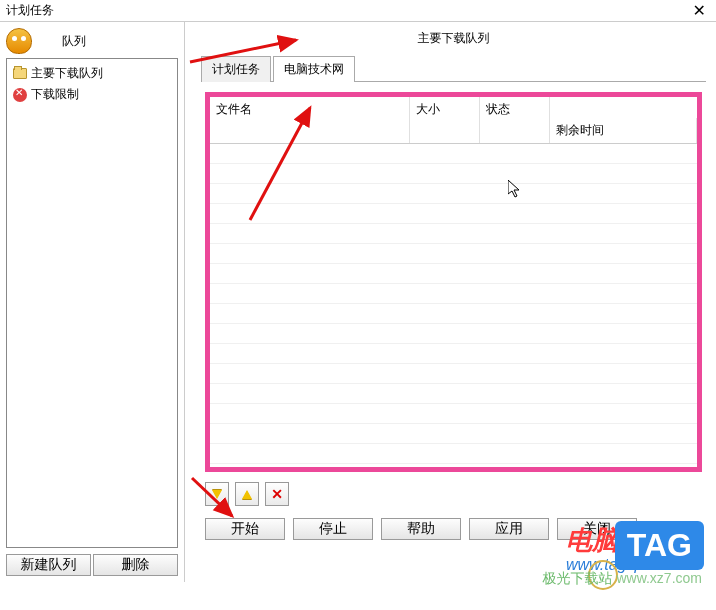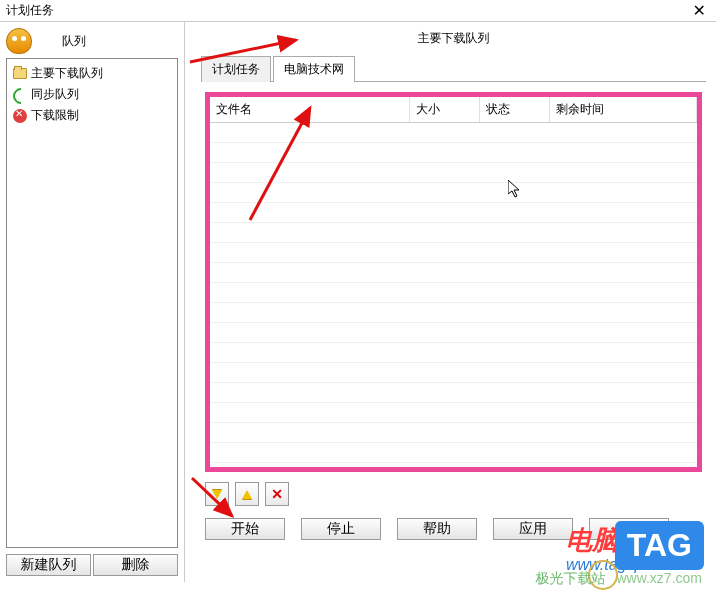"同步队列" div.tree-item { html: <div> <span></span> <span>同步队列</span> </div> -> none }
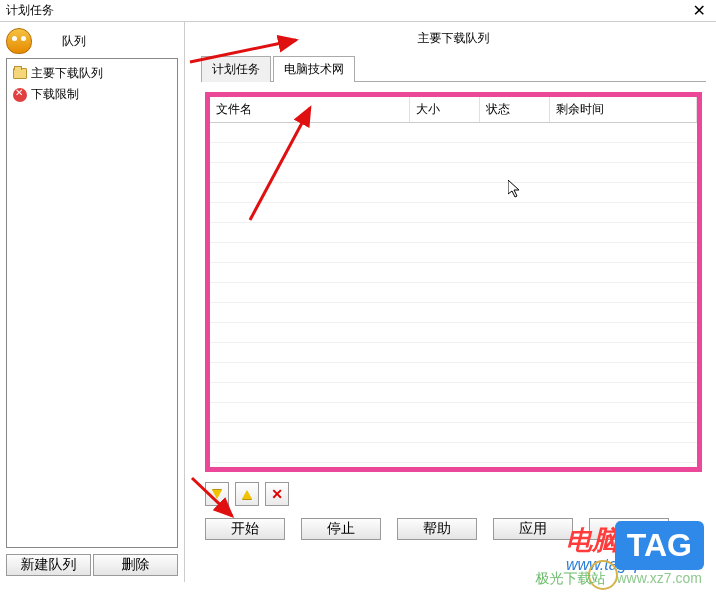"剩余时间" .th-time { margin-top: none -> 21px }
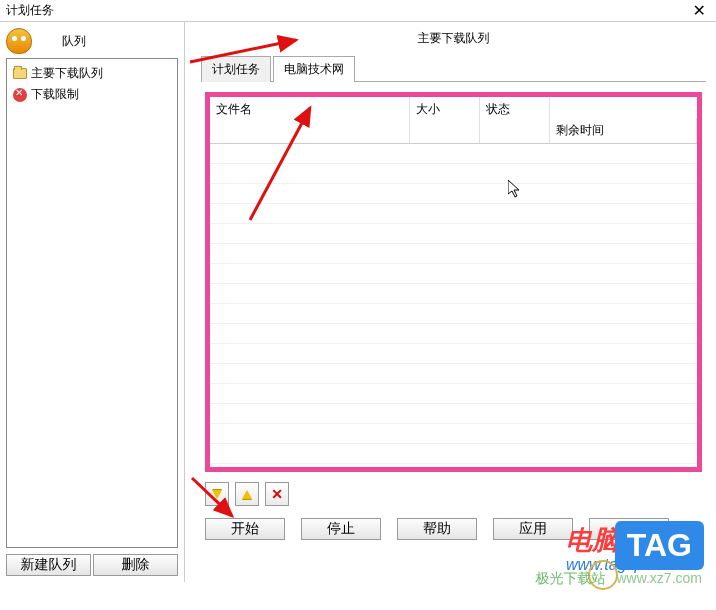"开始" .bottom-buttons { gap: 16px -> 8px }
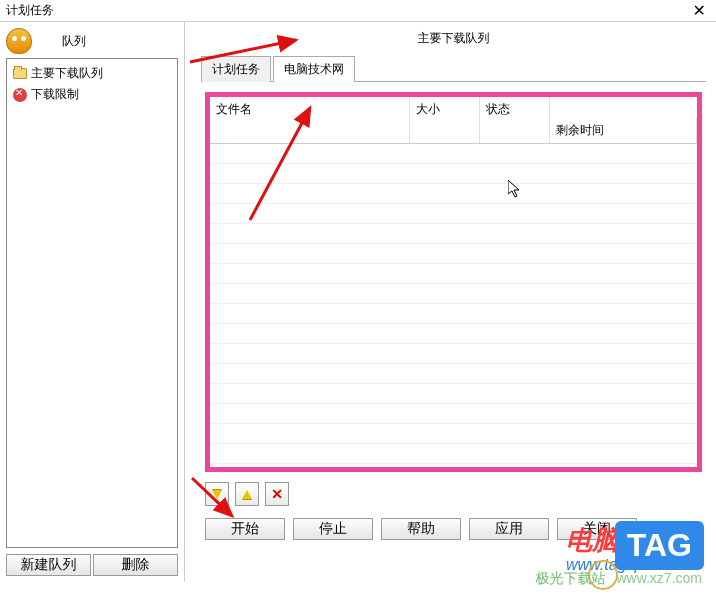"www.xz7.com" .watermark2 .site { margin-left: 7px -> none }
